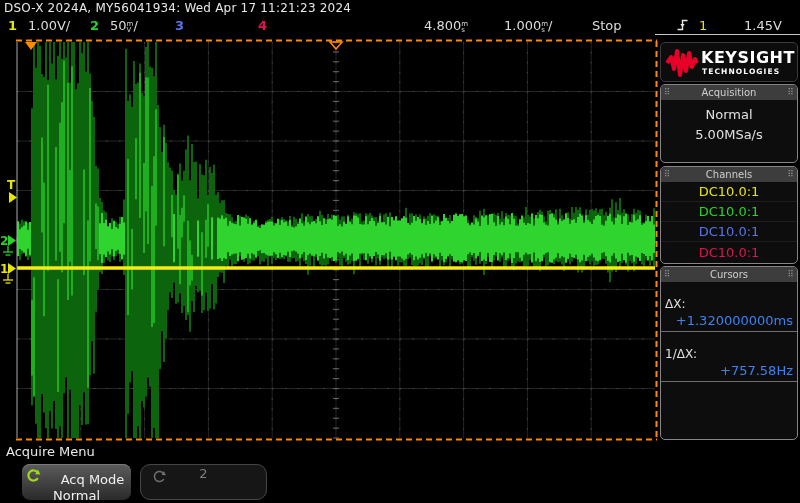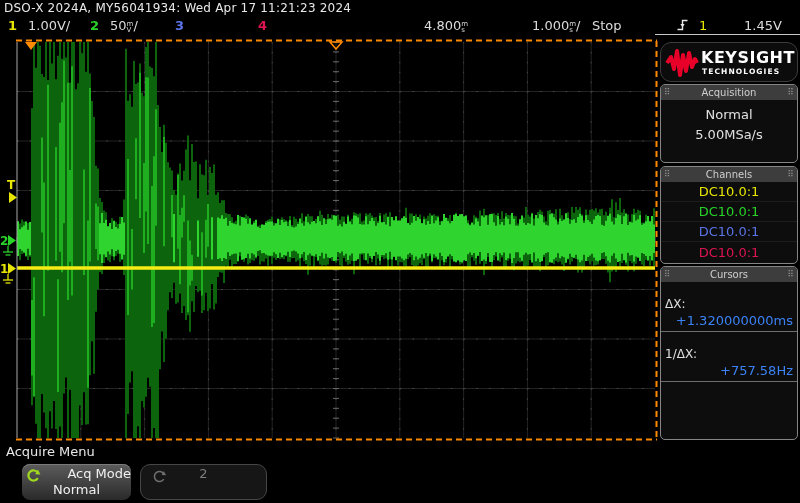"1.000" span.st { left: 532px -> 504px }
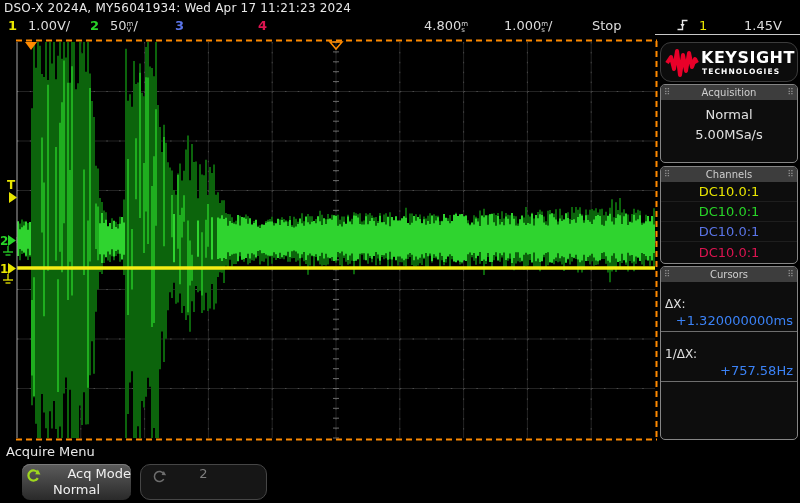"KEYSIGHT" #logo { border-radius: 11px -> 5px }
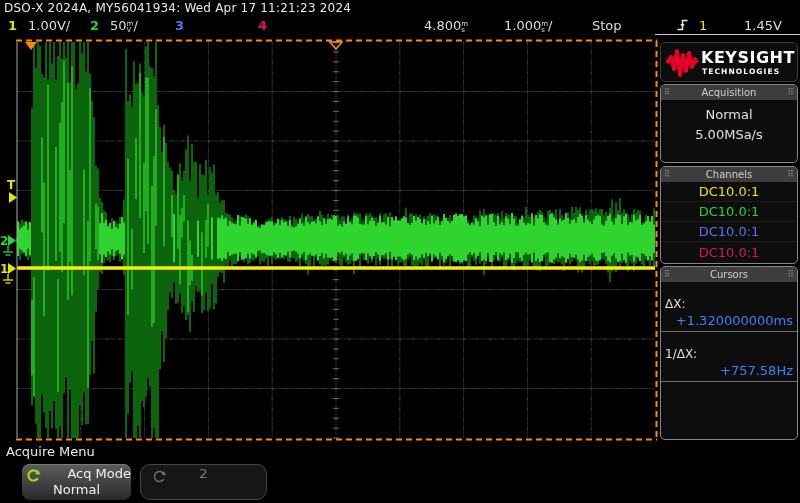"Acq Mode" .sk-line1 { margin-top: 2px -> 8px; text-align: right -> center }
